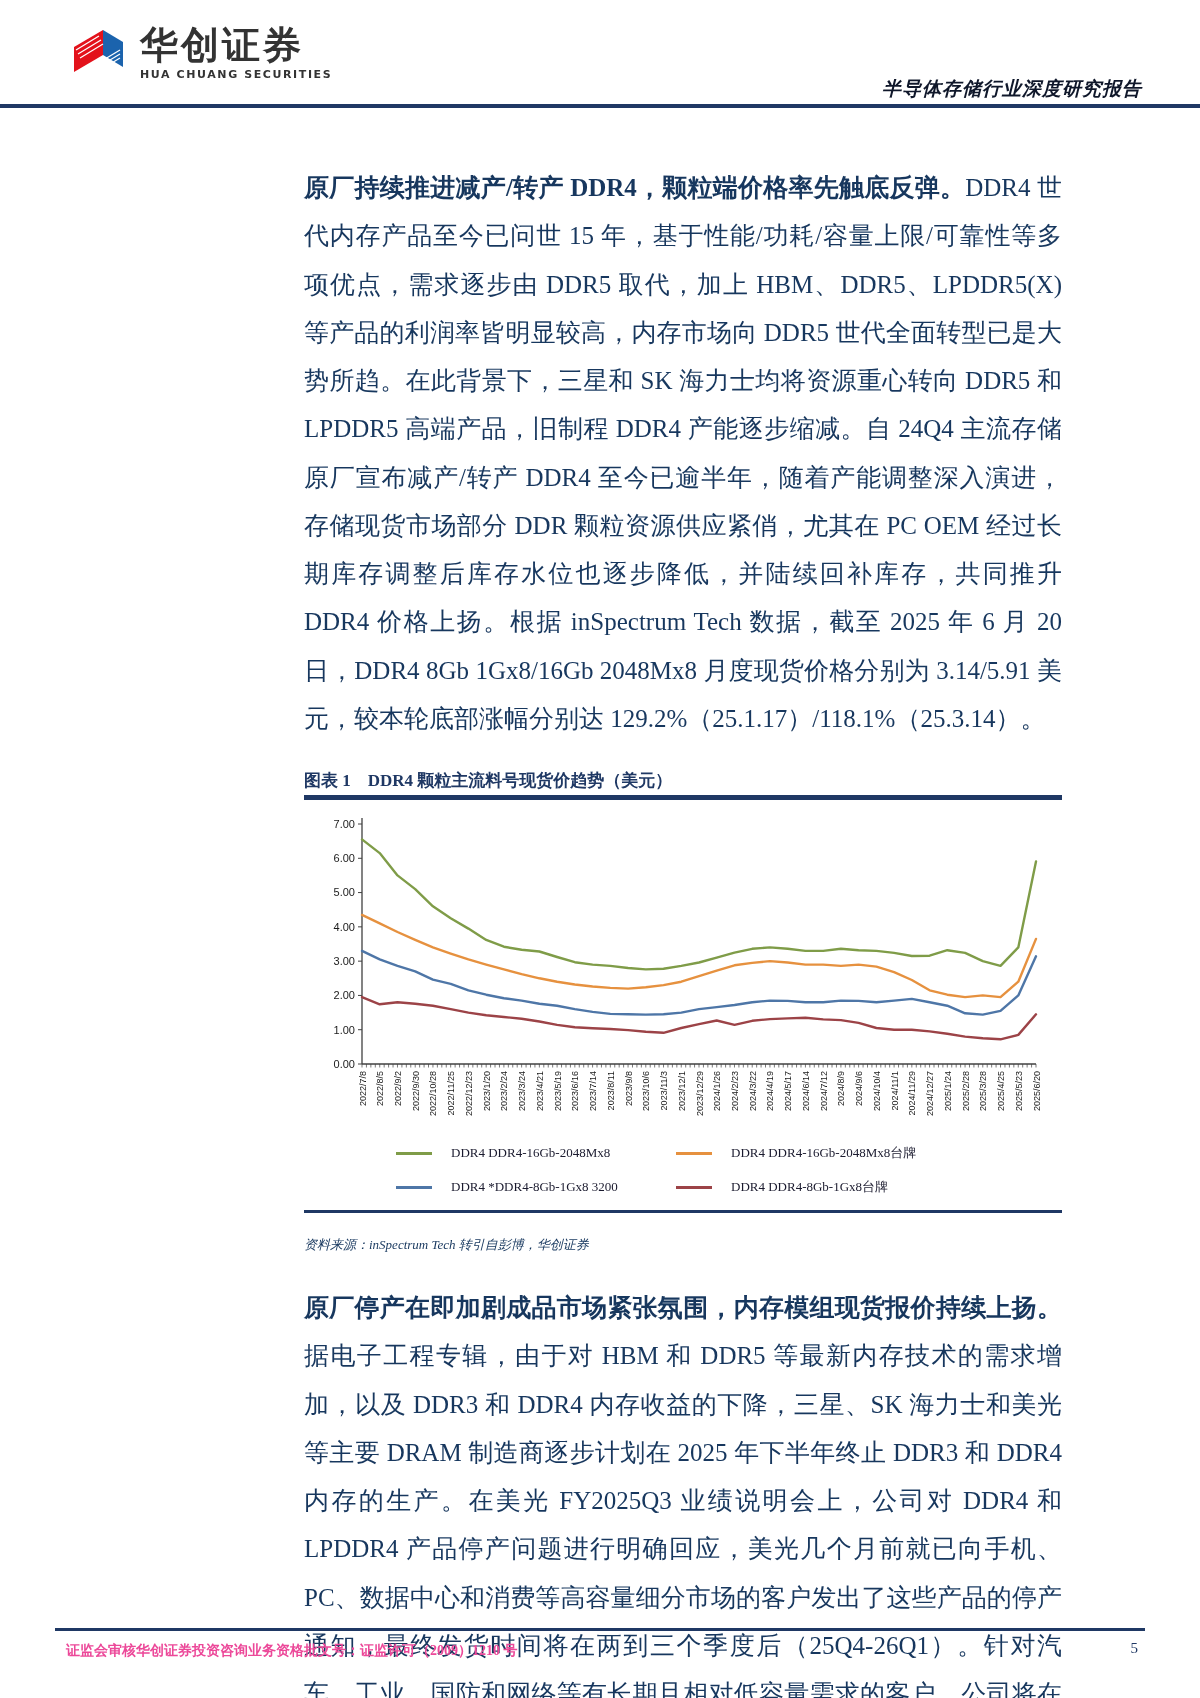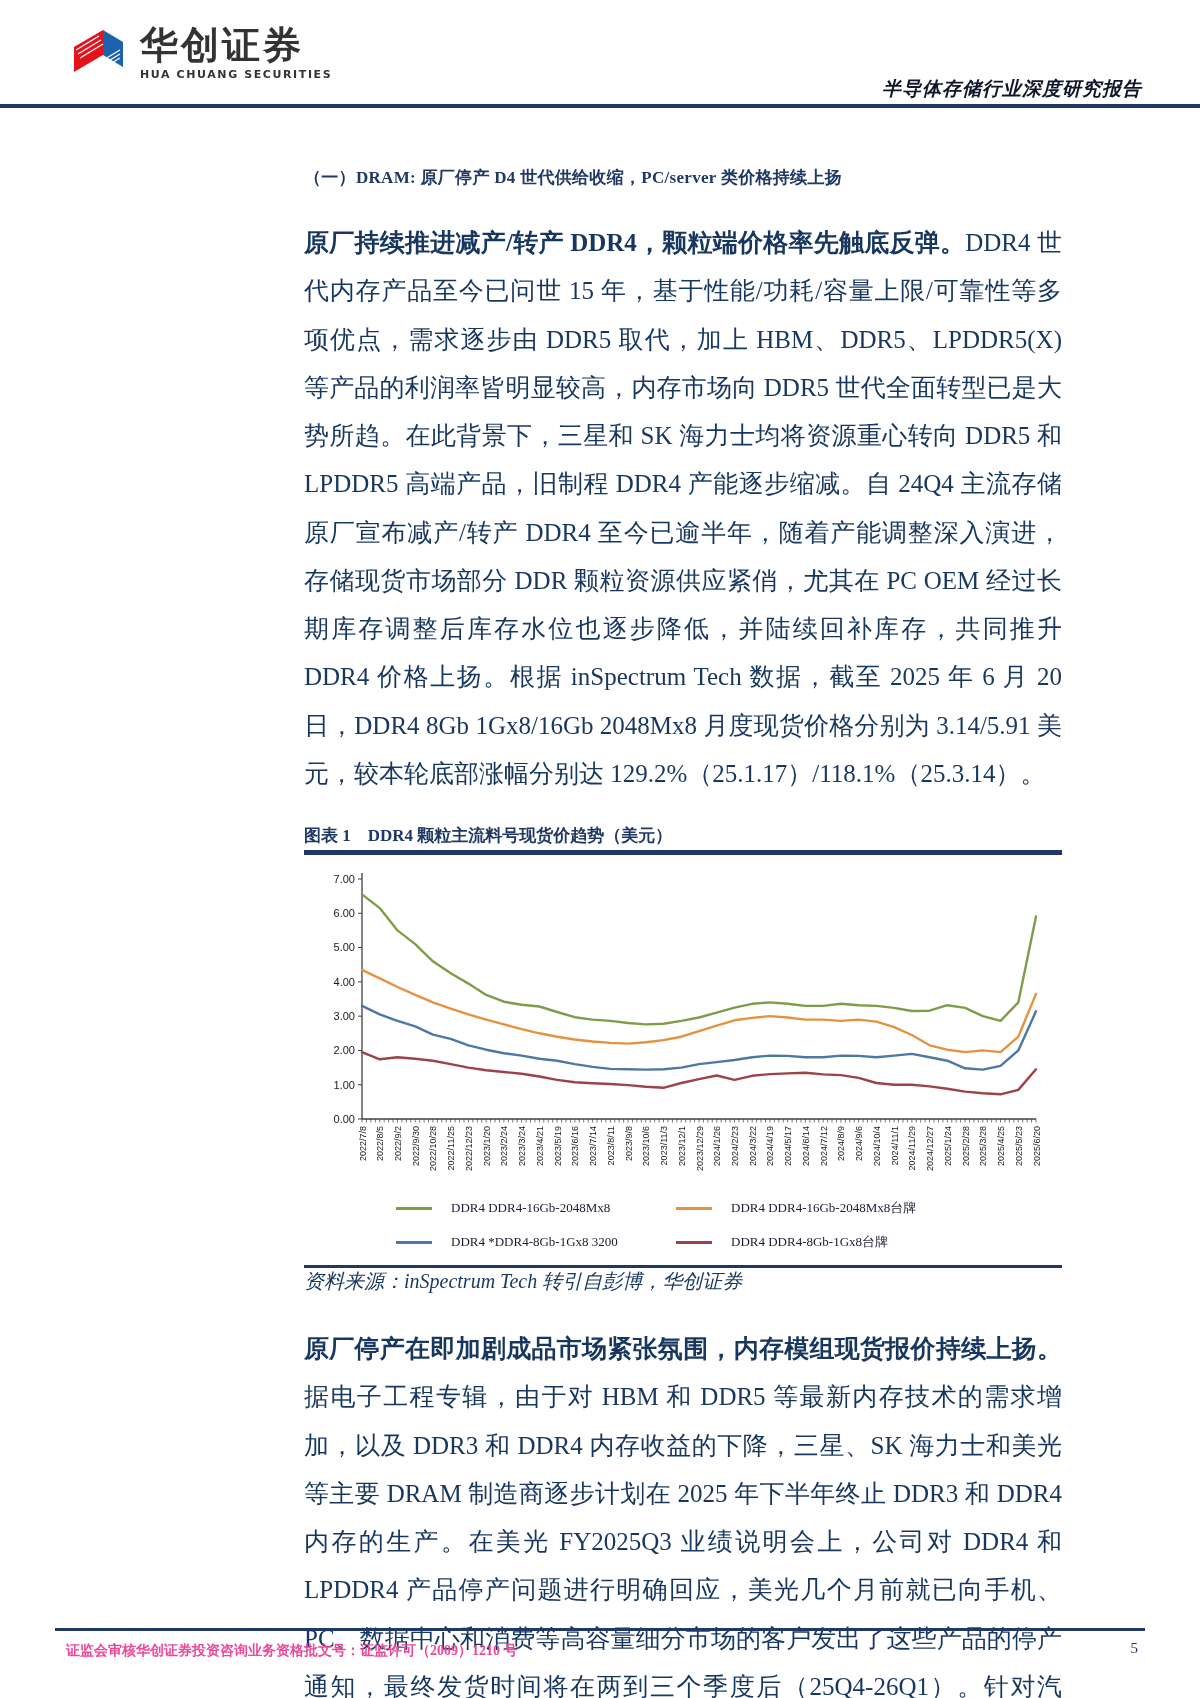"（一）DRAM: 原厂停产 D4 世代供给收缩，PC/server" div.h2 { html: <div>（一）DRAM: 原厂停产 D4 世代供给收缩，PC/server 类价格持续上扬</div> -> none }
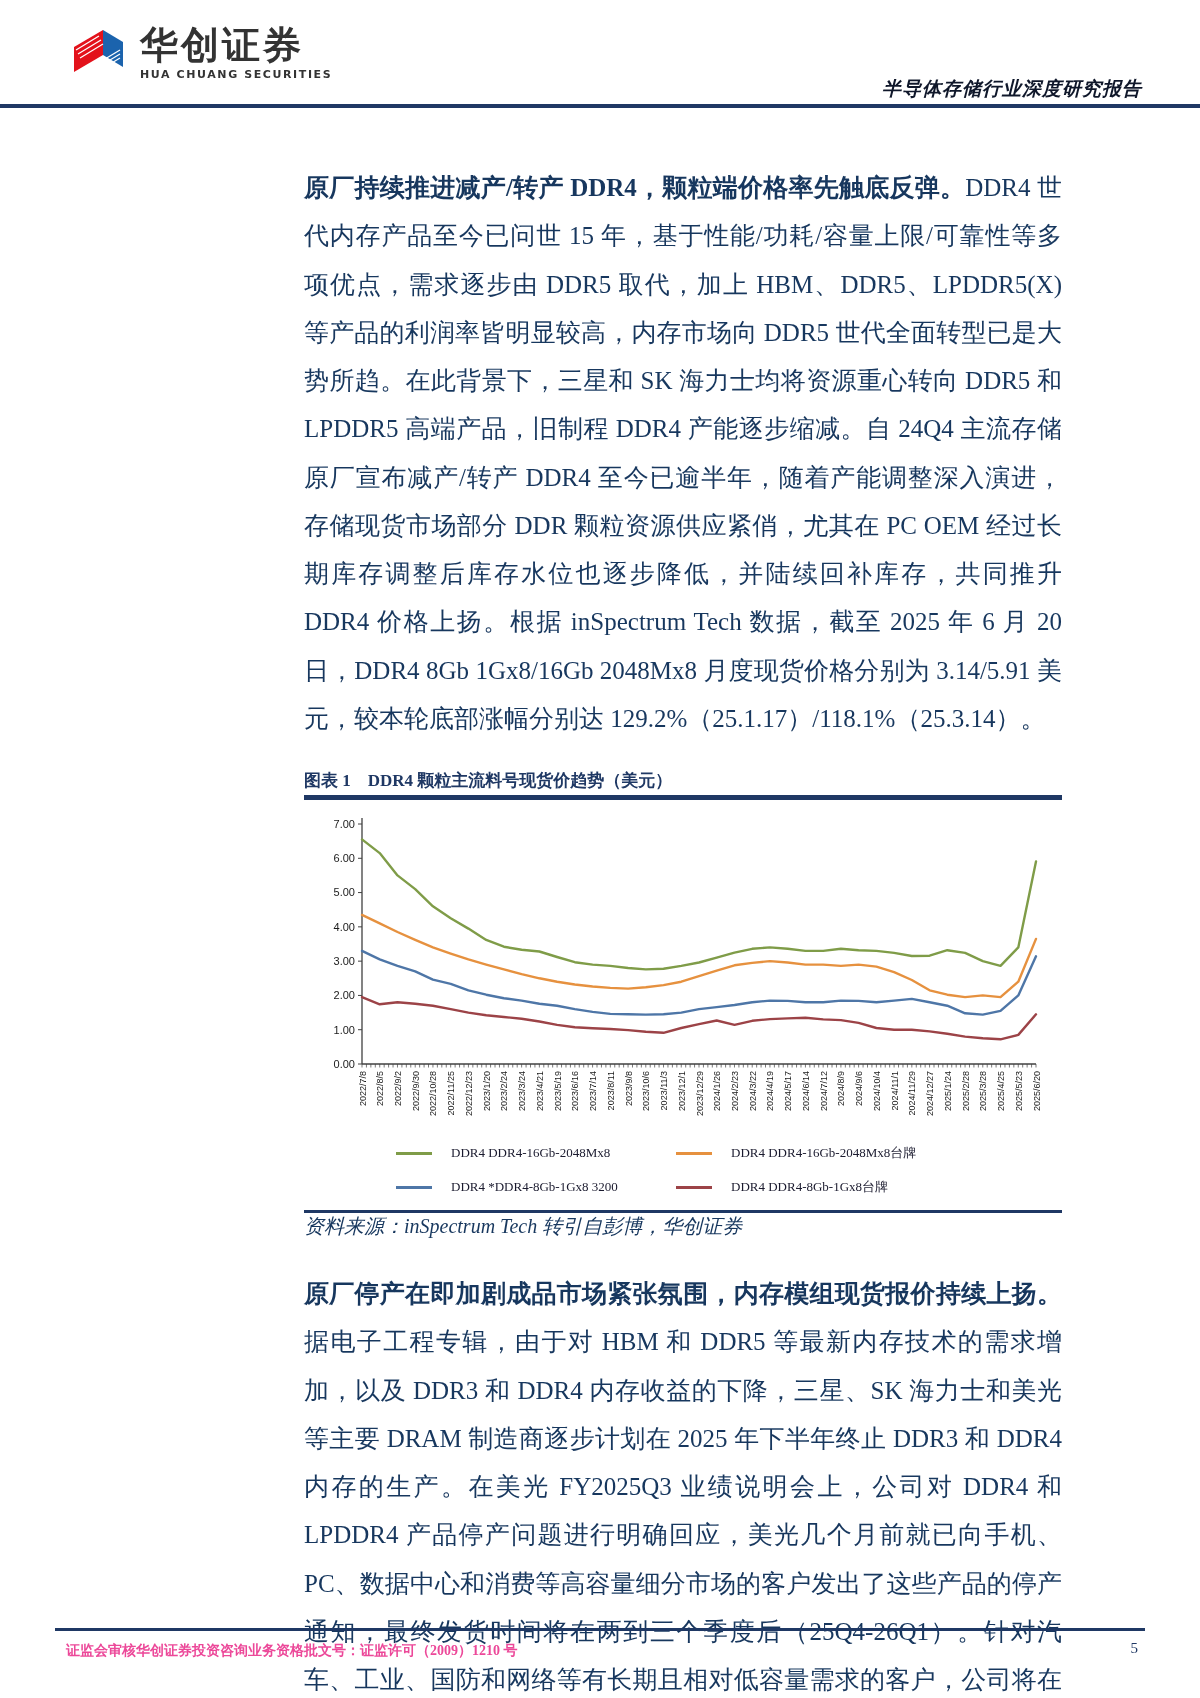"资料来源：inSpectrum Tech 转引自彭博，华创证券" .figure-source { font-size: 20px -> 13px; padding-top: 0 -> 23px }
